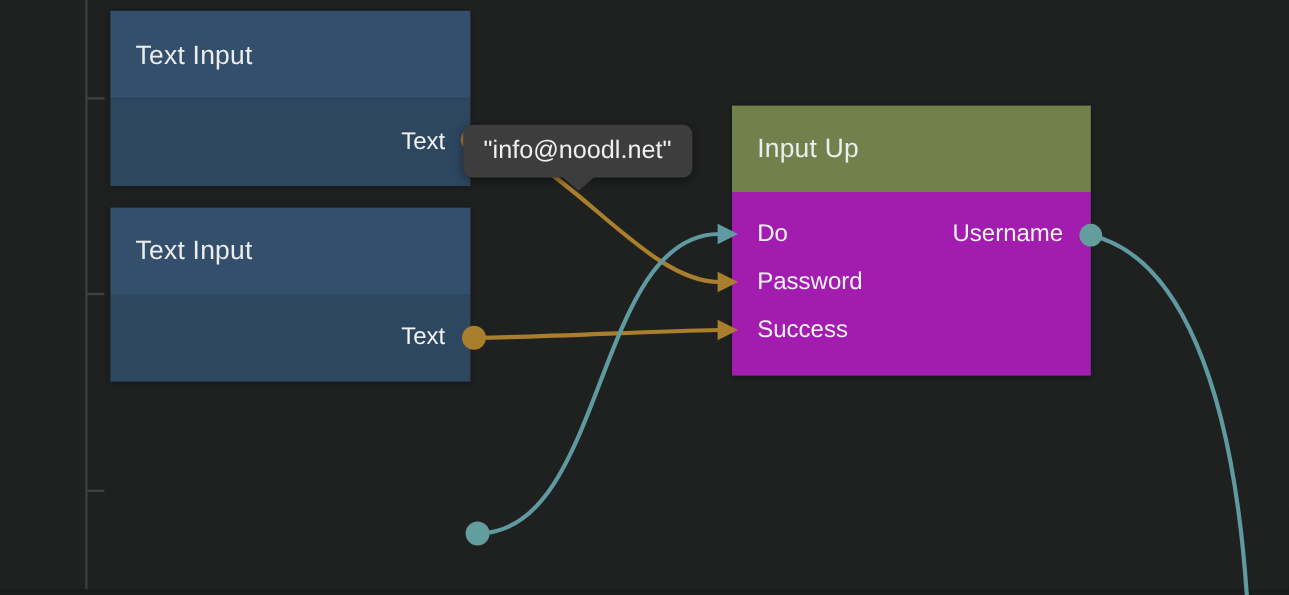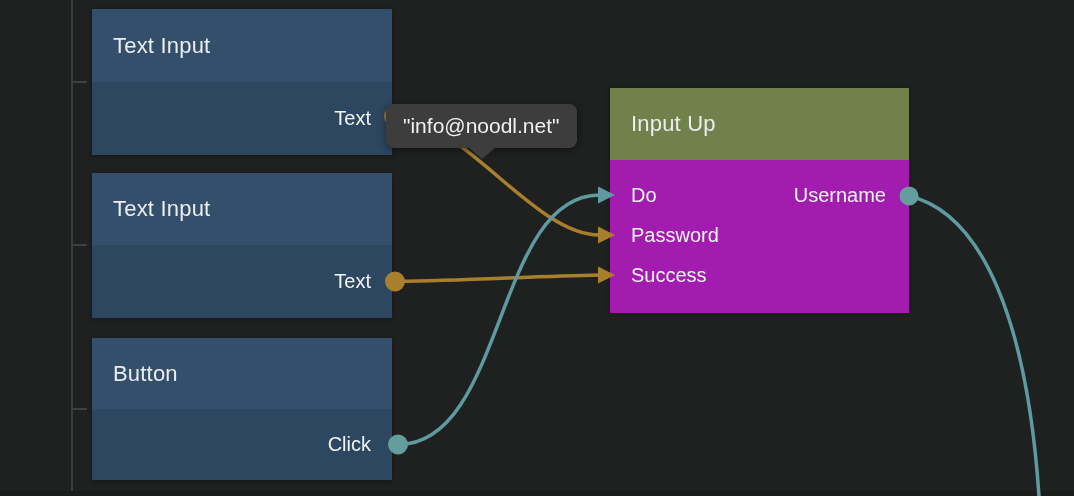"Button" div.node { html: <div> <div> <span>Button</span> </div> <div> <div> <span>Click</span> </div> </div> </div> -> none }
